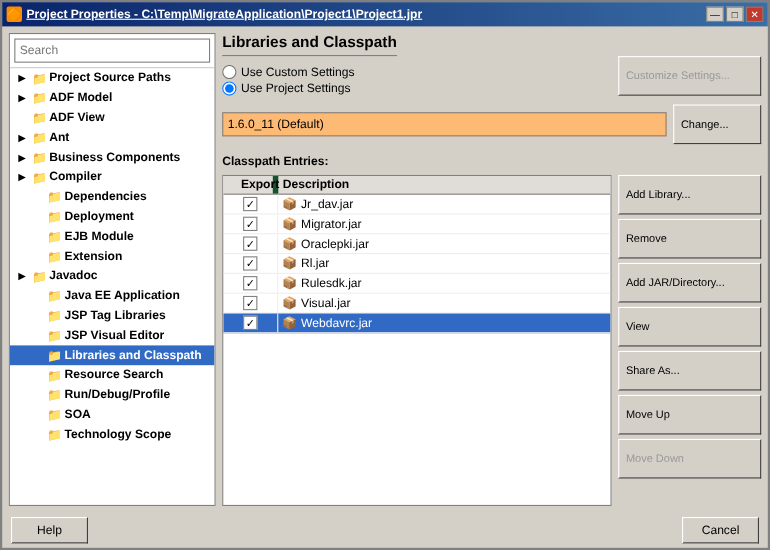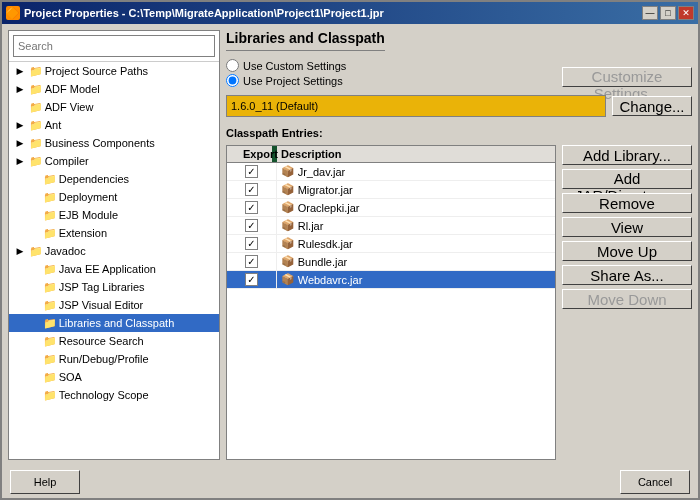"Project Properties -" .title-bar-text { text-decoration: none -> underline }
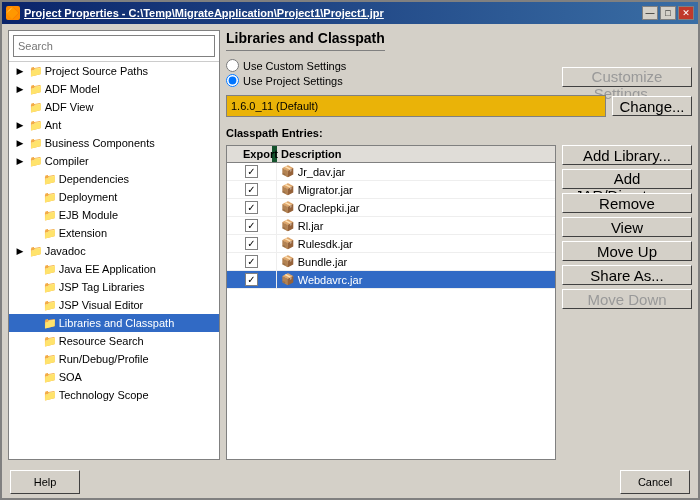"Search" .sidebar { width: 212px -> 188px }
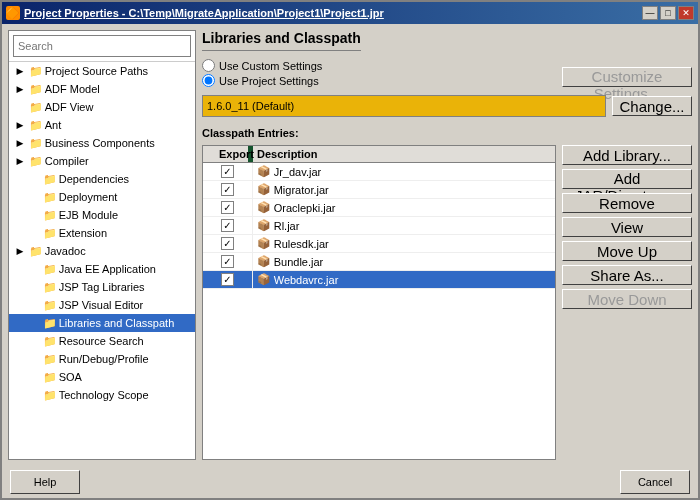"Project Source Paths" .tree-label { font-weight: none -> bold }
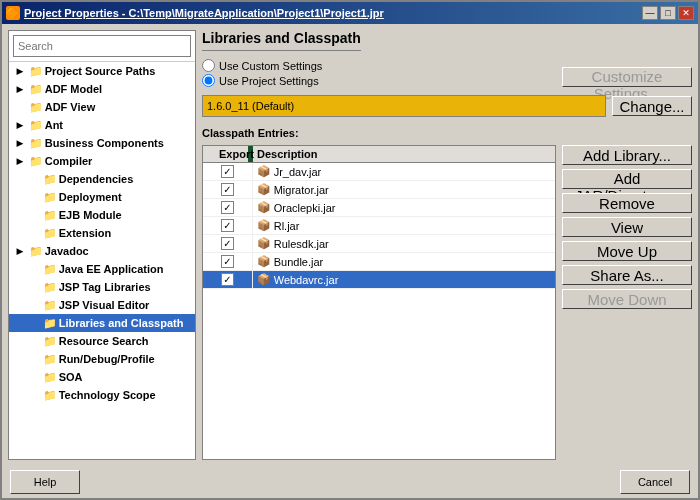"Customize Settings..." .btn { font-size: 15px -> 10px; height: 20px -> 36px; text-align: center -> left }
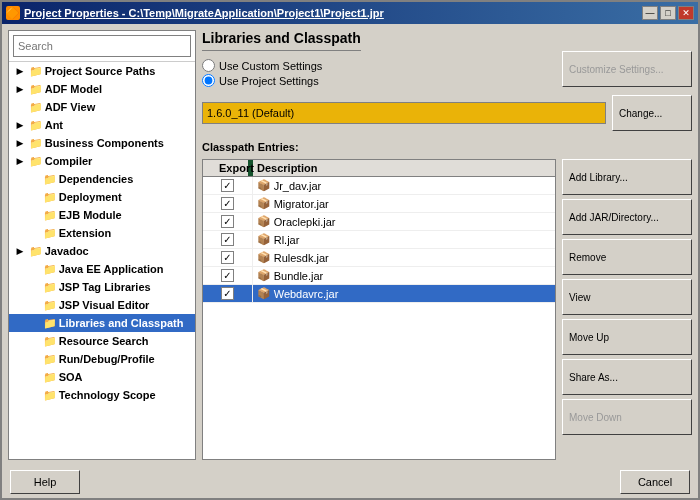"1.6.0_11 (Default)" .java-se-input { background: #eab308 -> #fdba74 }
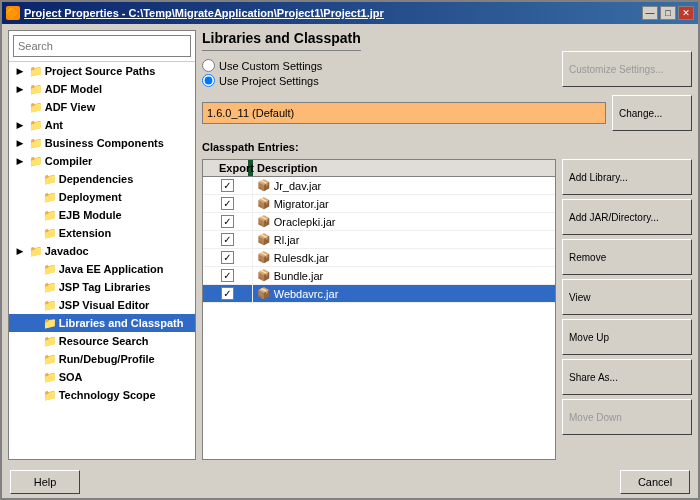"Add JAR/Directory..." button.btn { order: before "Remove" -> after "Remove" }
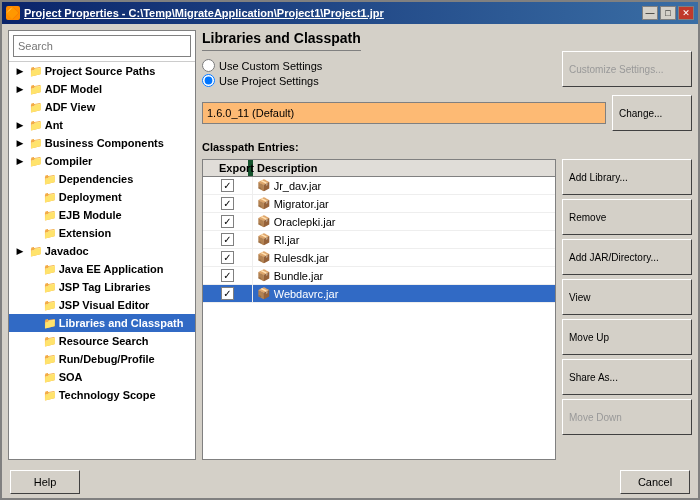"Bundle.jar" span { text: Bundle.jar -> Visual.jar }
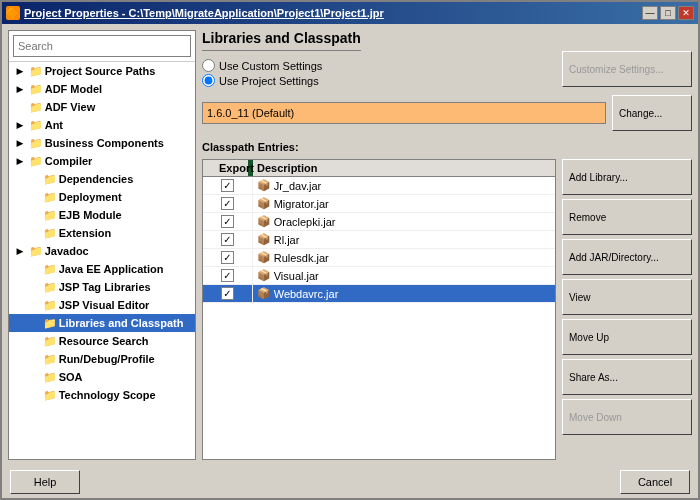"Move Up" button.btn { order: before "Share As..." -> after "Share As..." }
